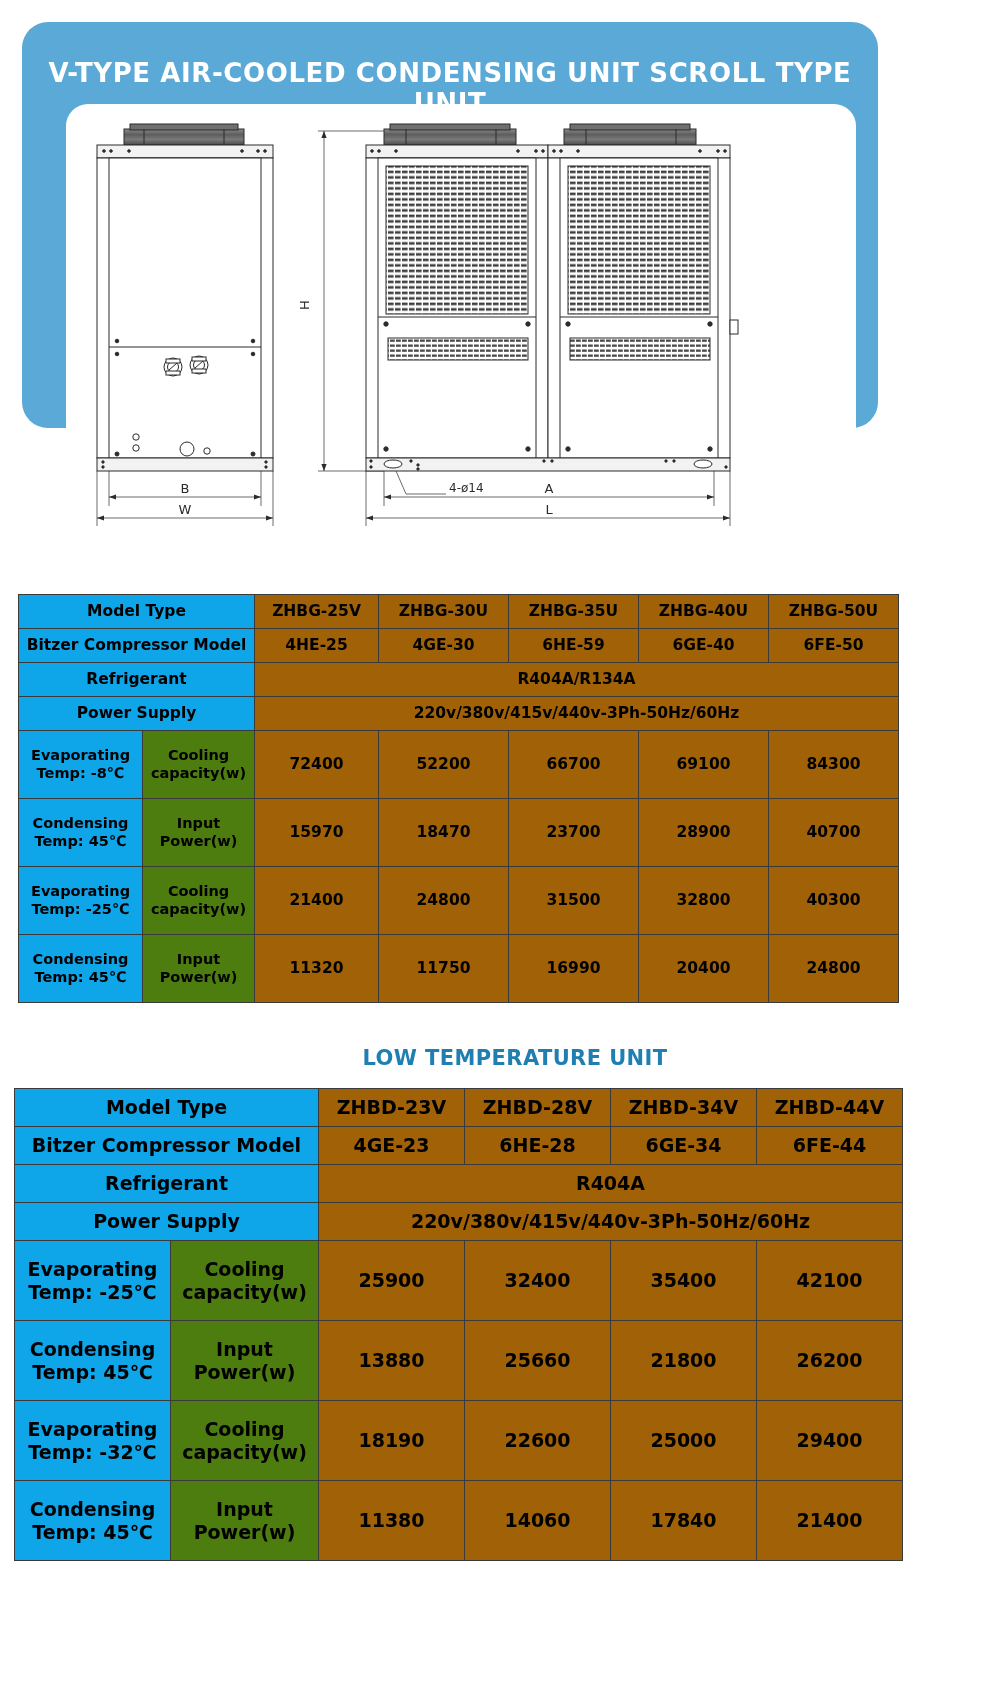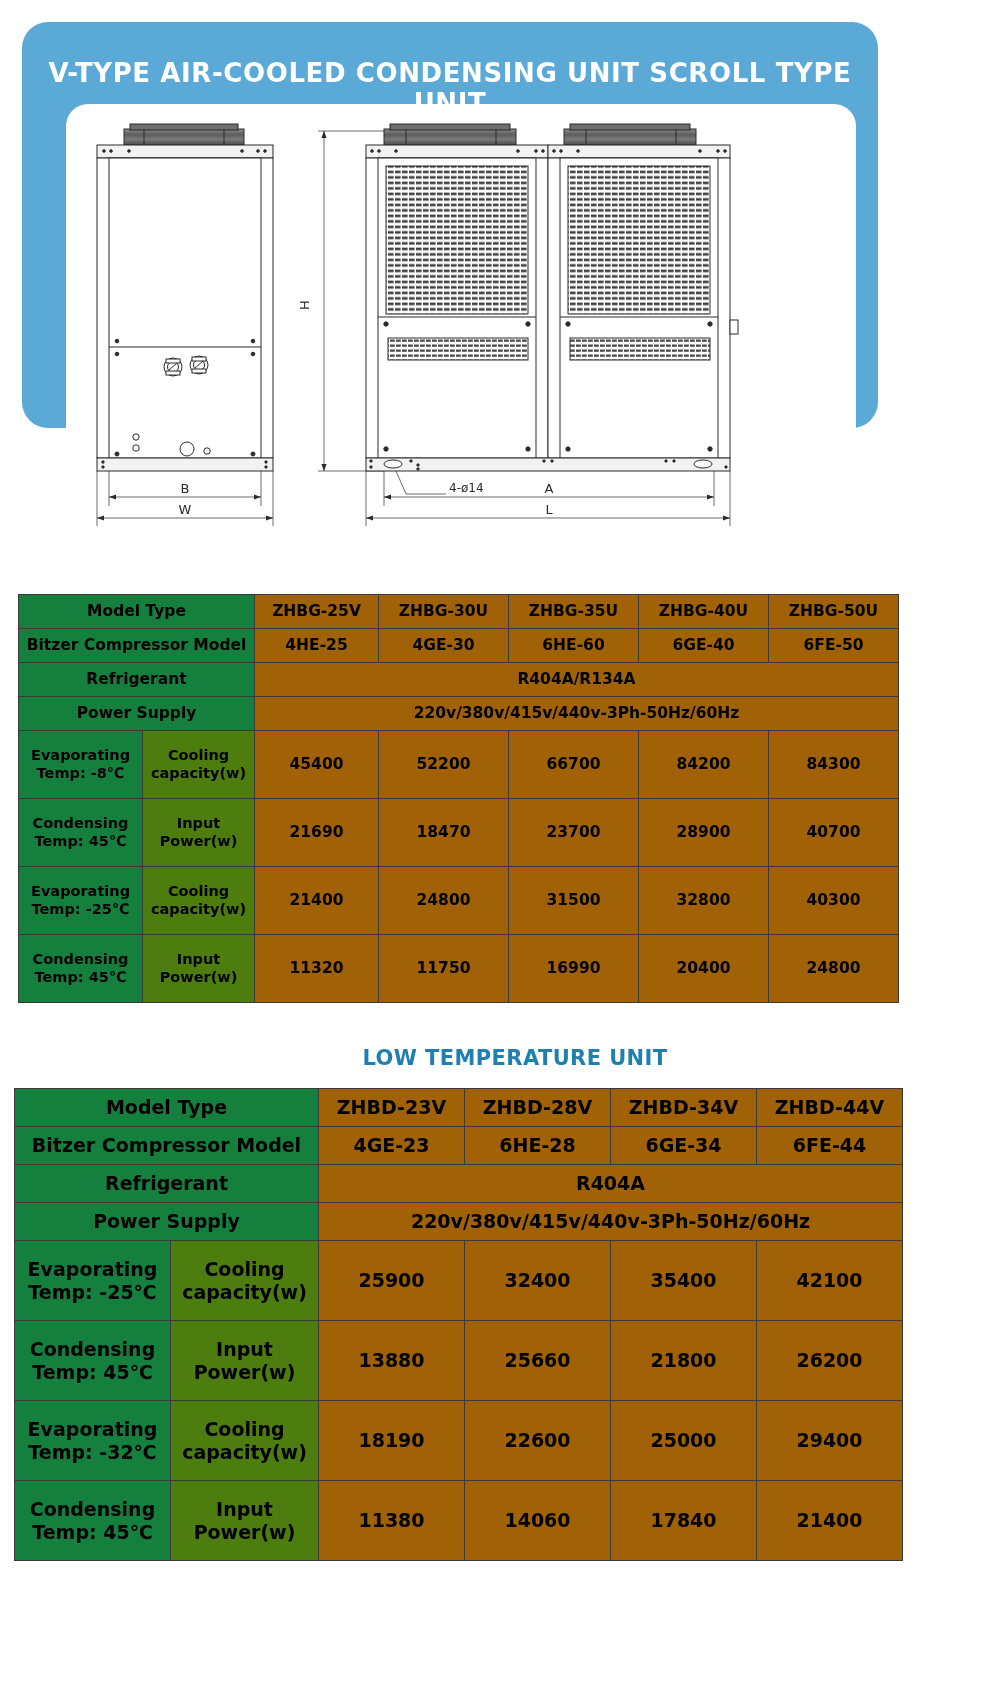"Model Type" .lbl { background: #15803d -> #0ea5e9 }
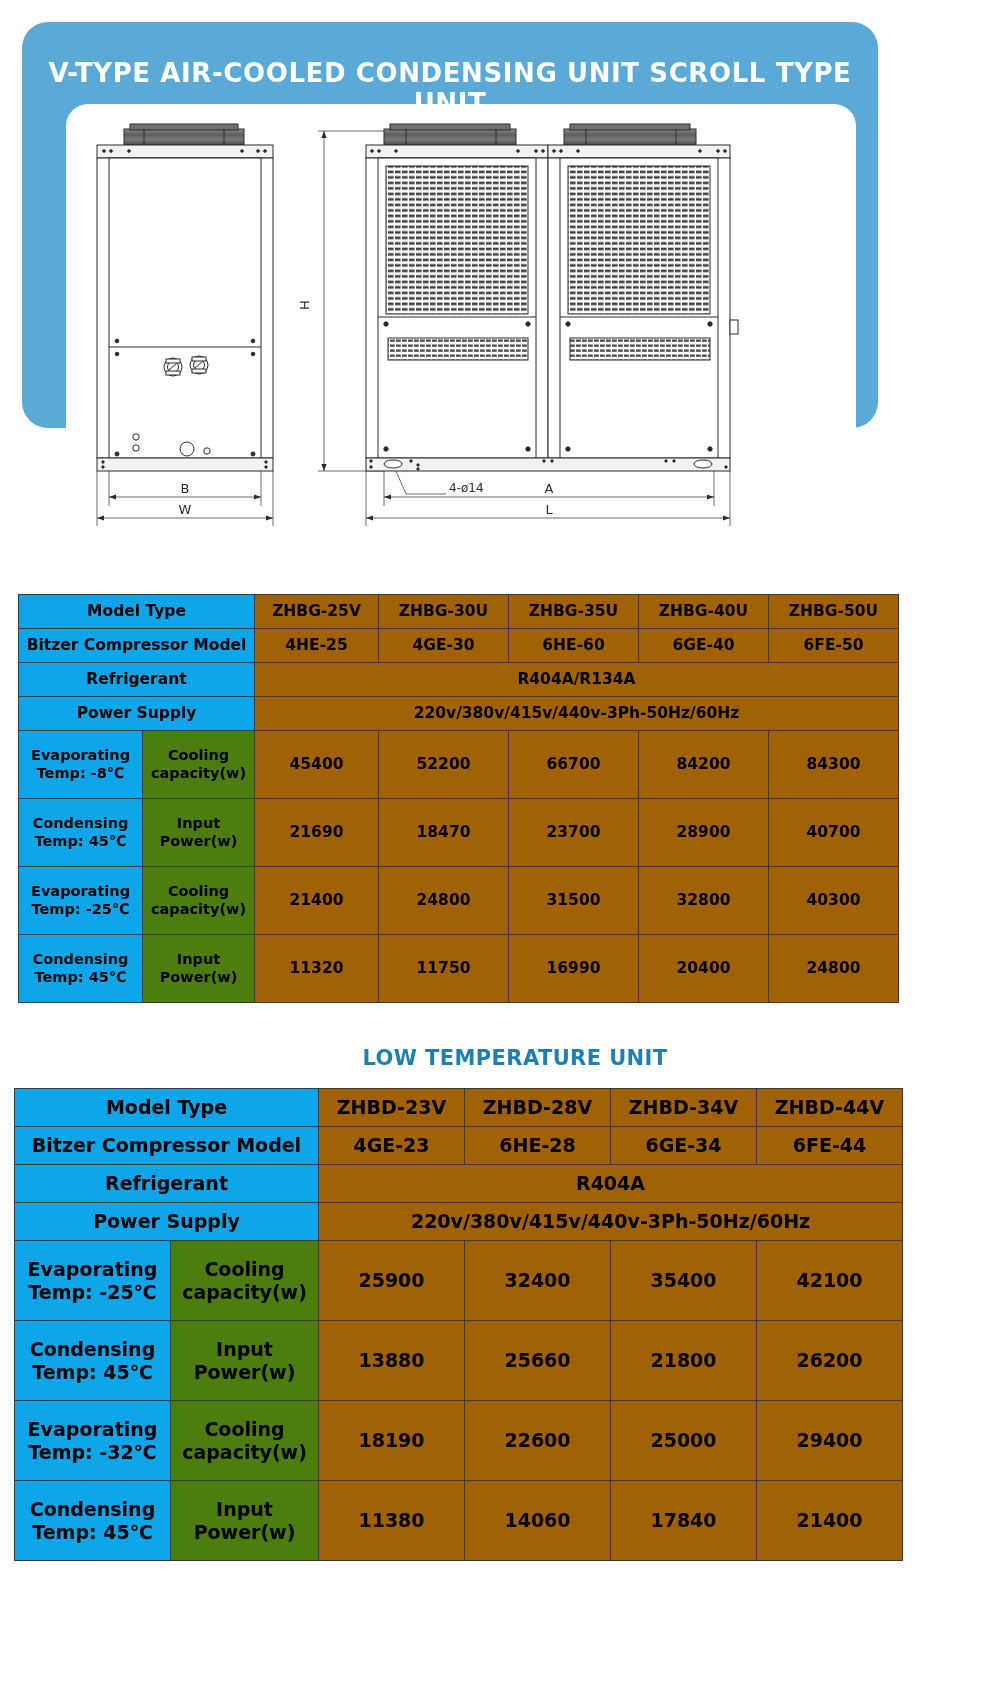"6HE-60" td.val { text: 6HE-60 -> 6HE-59 }
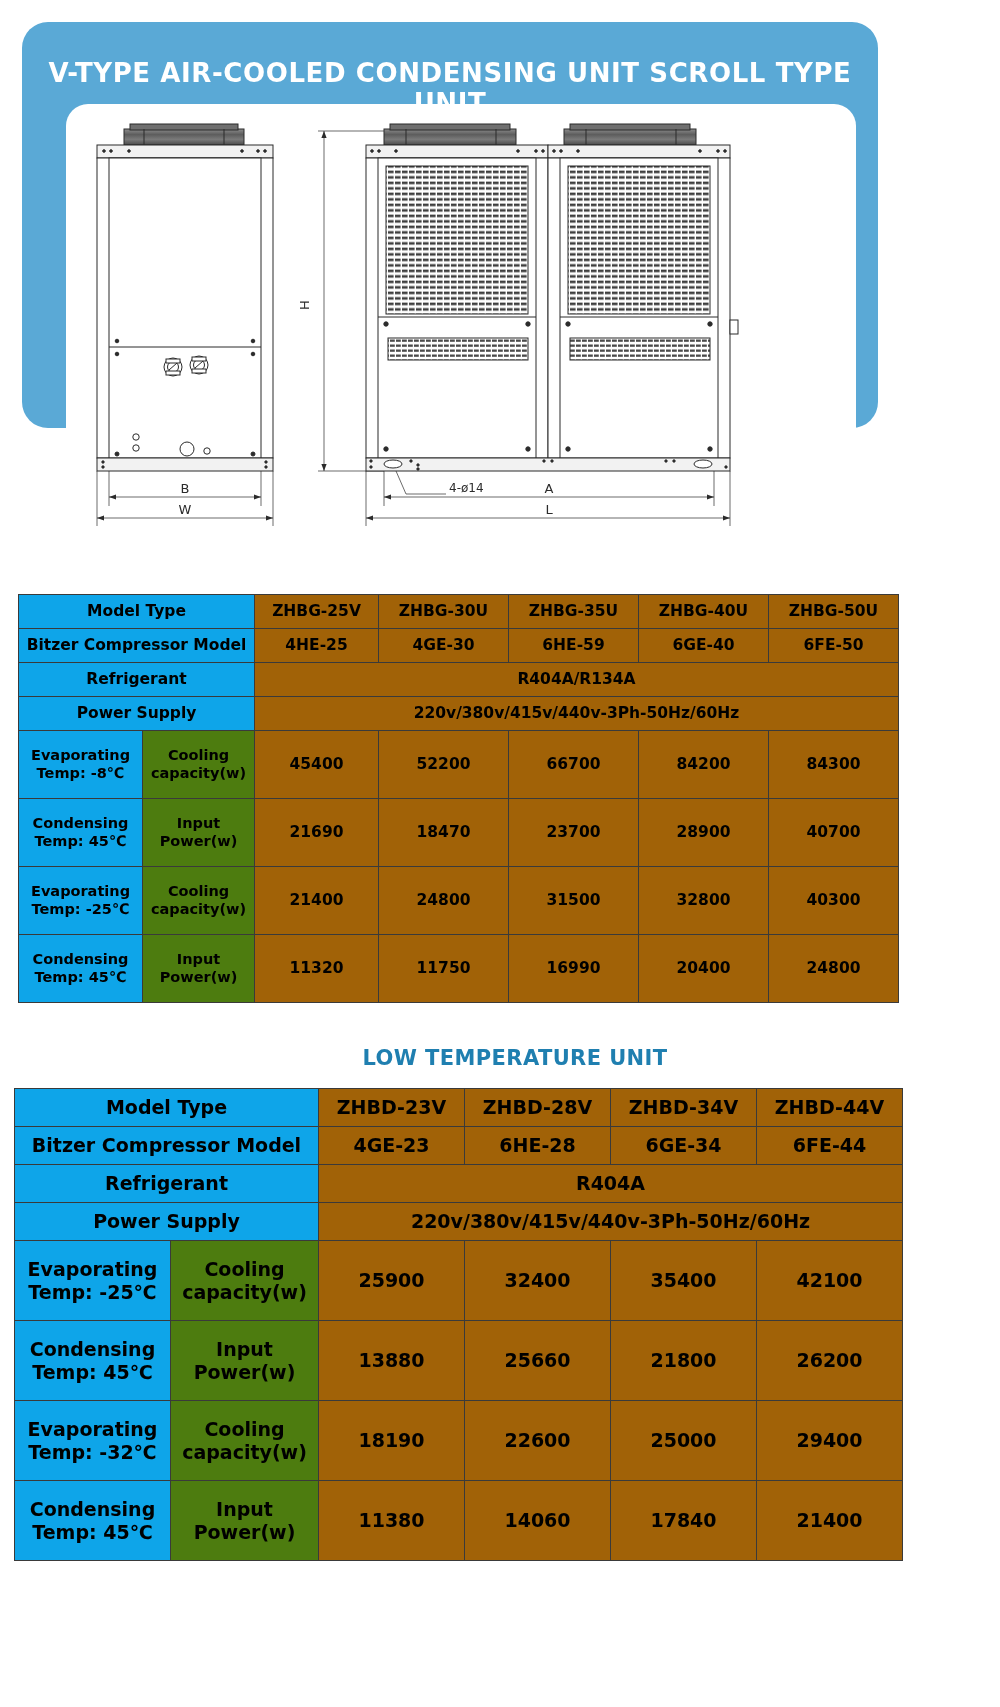"45400" td.val { text: 45400 -> 72400 }
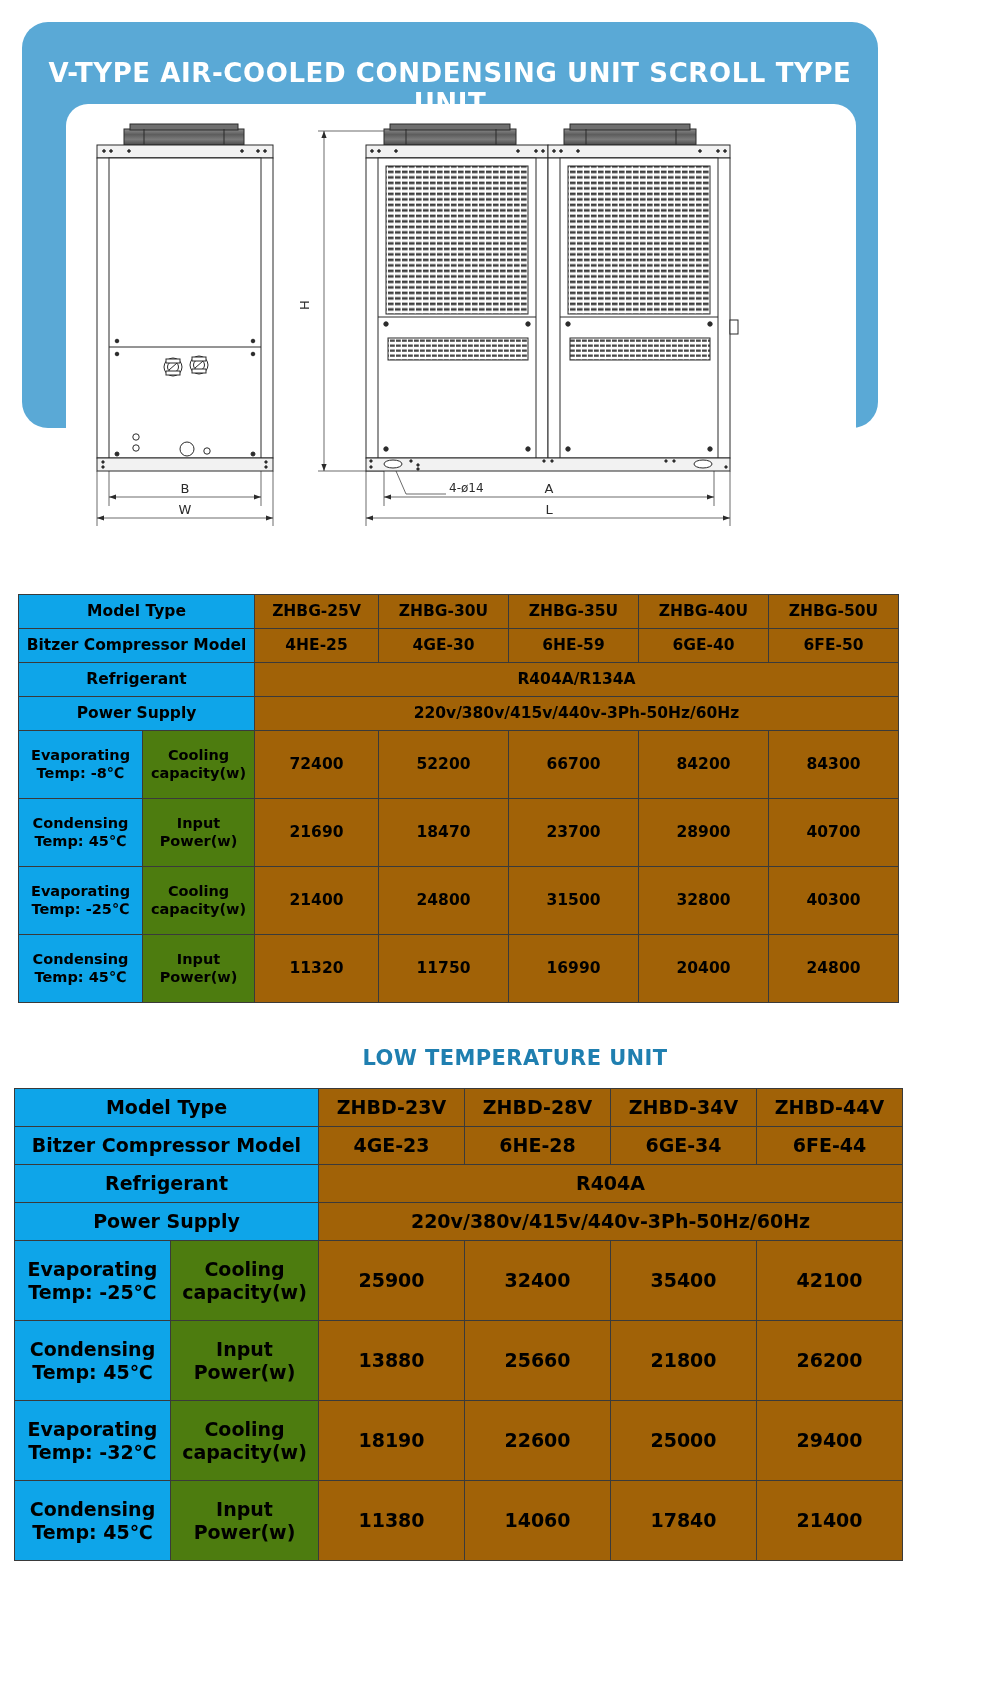"84200" td.val { text: 84200 -> 69100 }
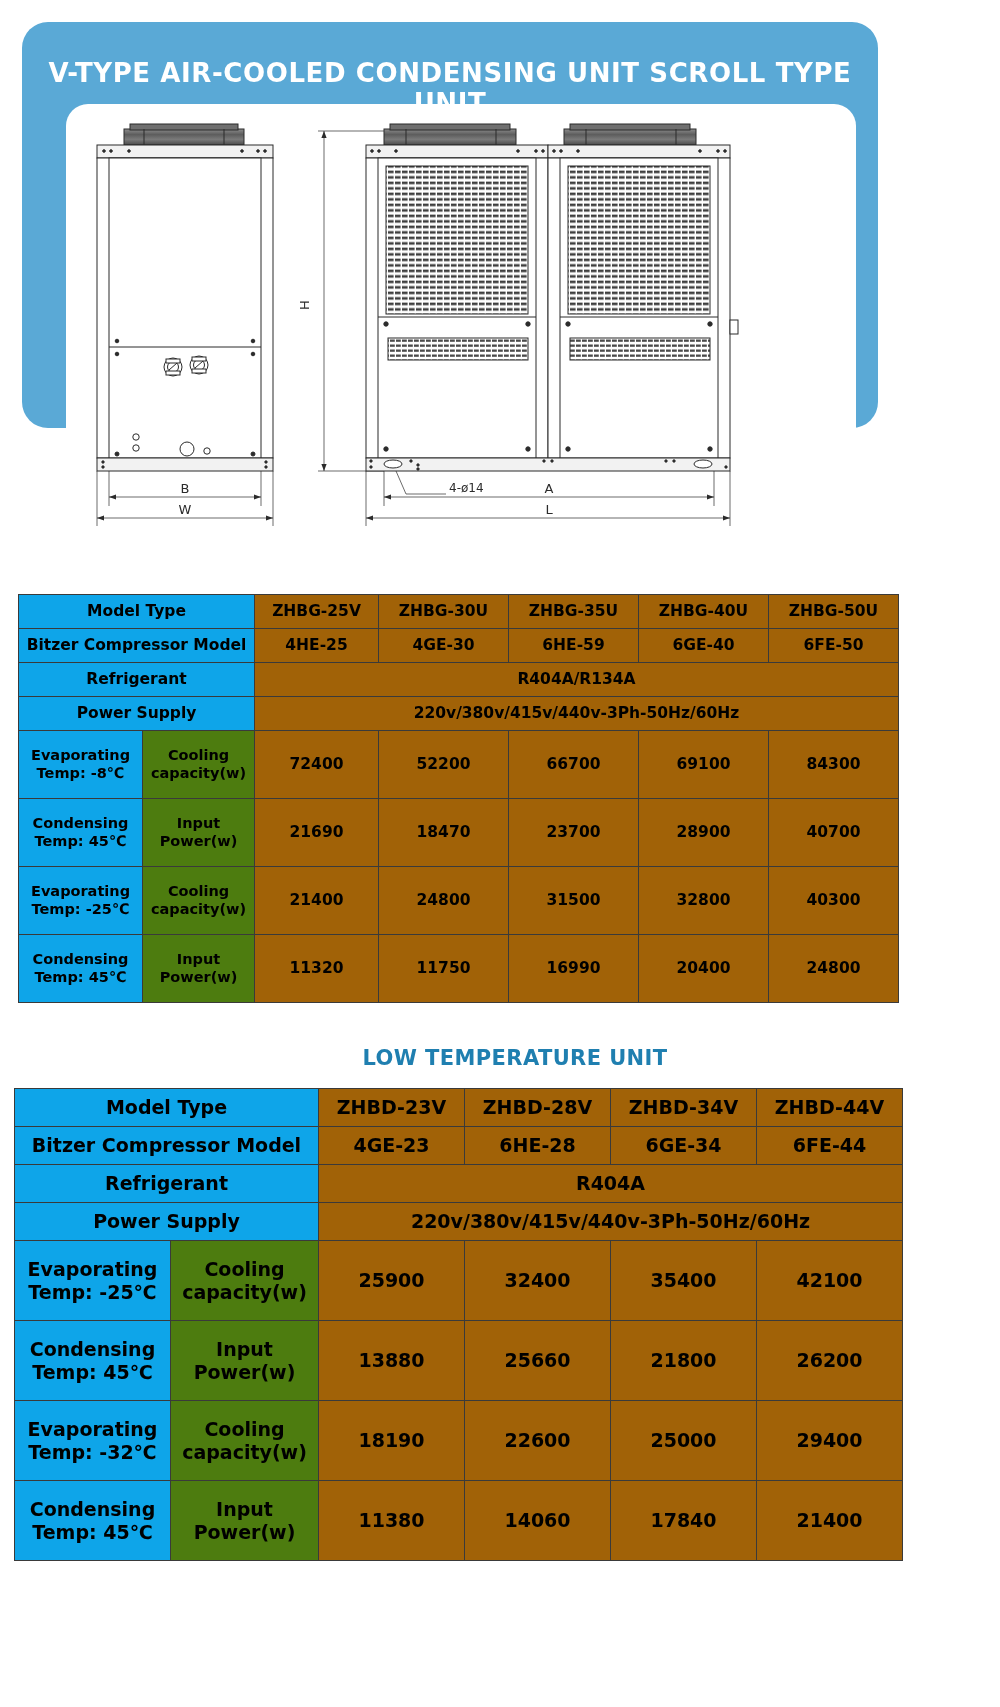"21690" td.val { text: 21690 -> 15970 }
